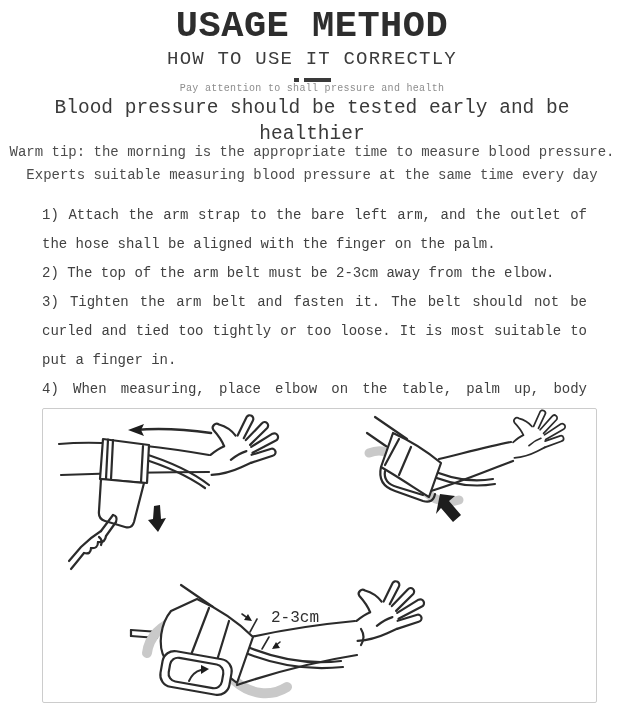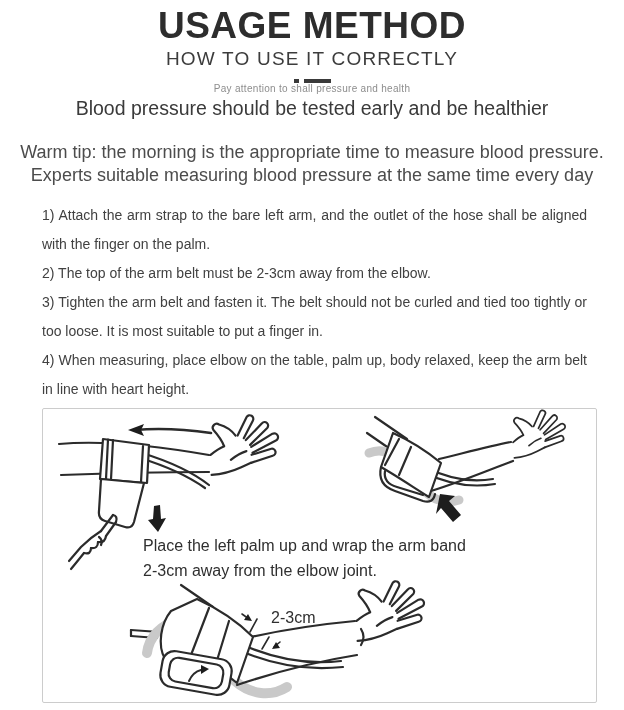"USAGE METHOD" .page { font-family: Liberation Sans, sans-serif -> Liberation Mono, monospace }
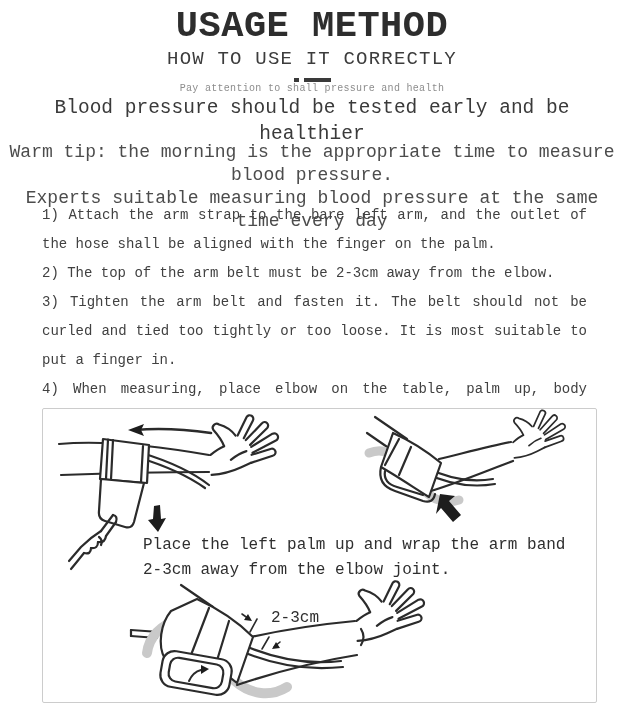"Warm tip: the morning is" .warmtip { font-size: 18px -> 14px }
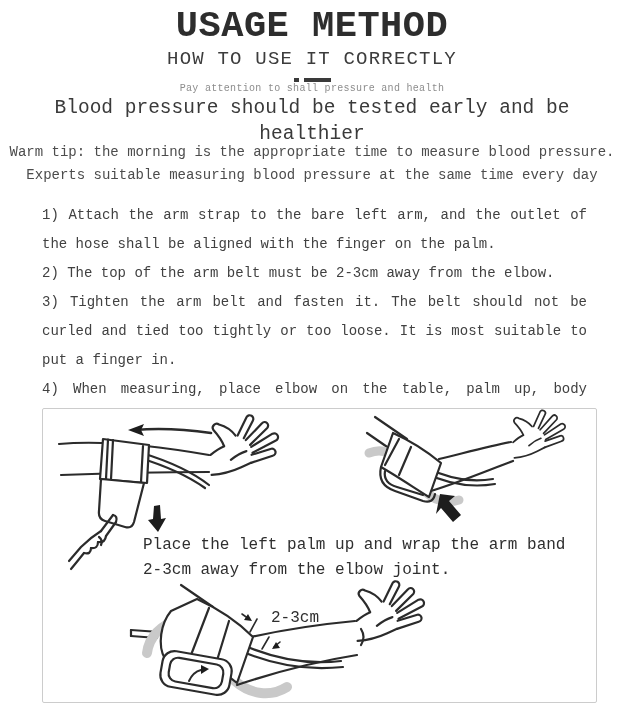"Place the left palm up" div.fig-caption { html: <div> <div>Place the left palm up and wrap the arm band</div> <div>2-3cm away from the elbow joint.</div> </div> -> none }
